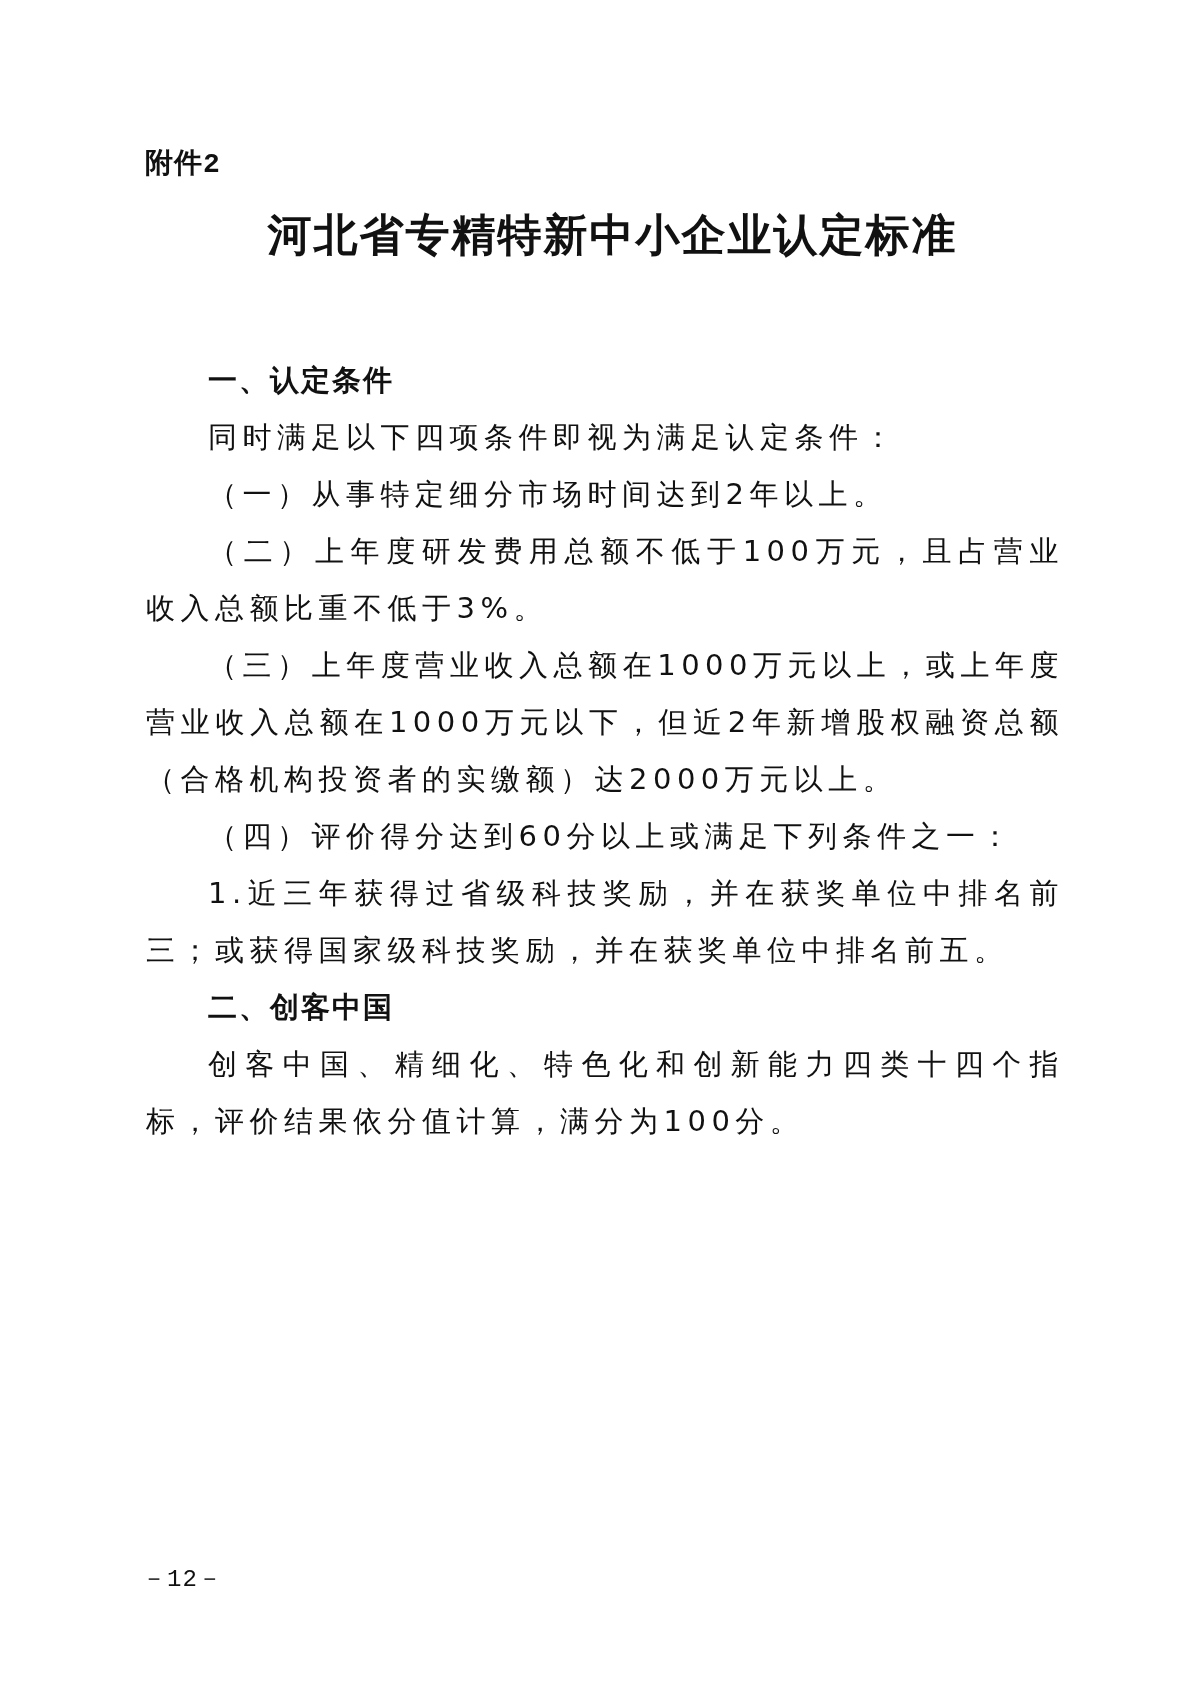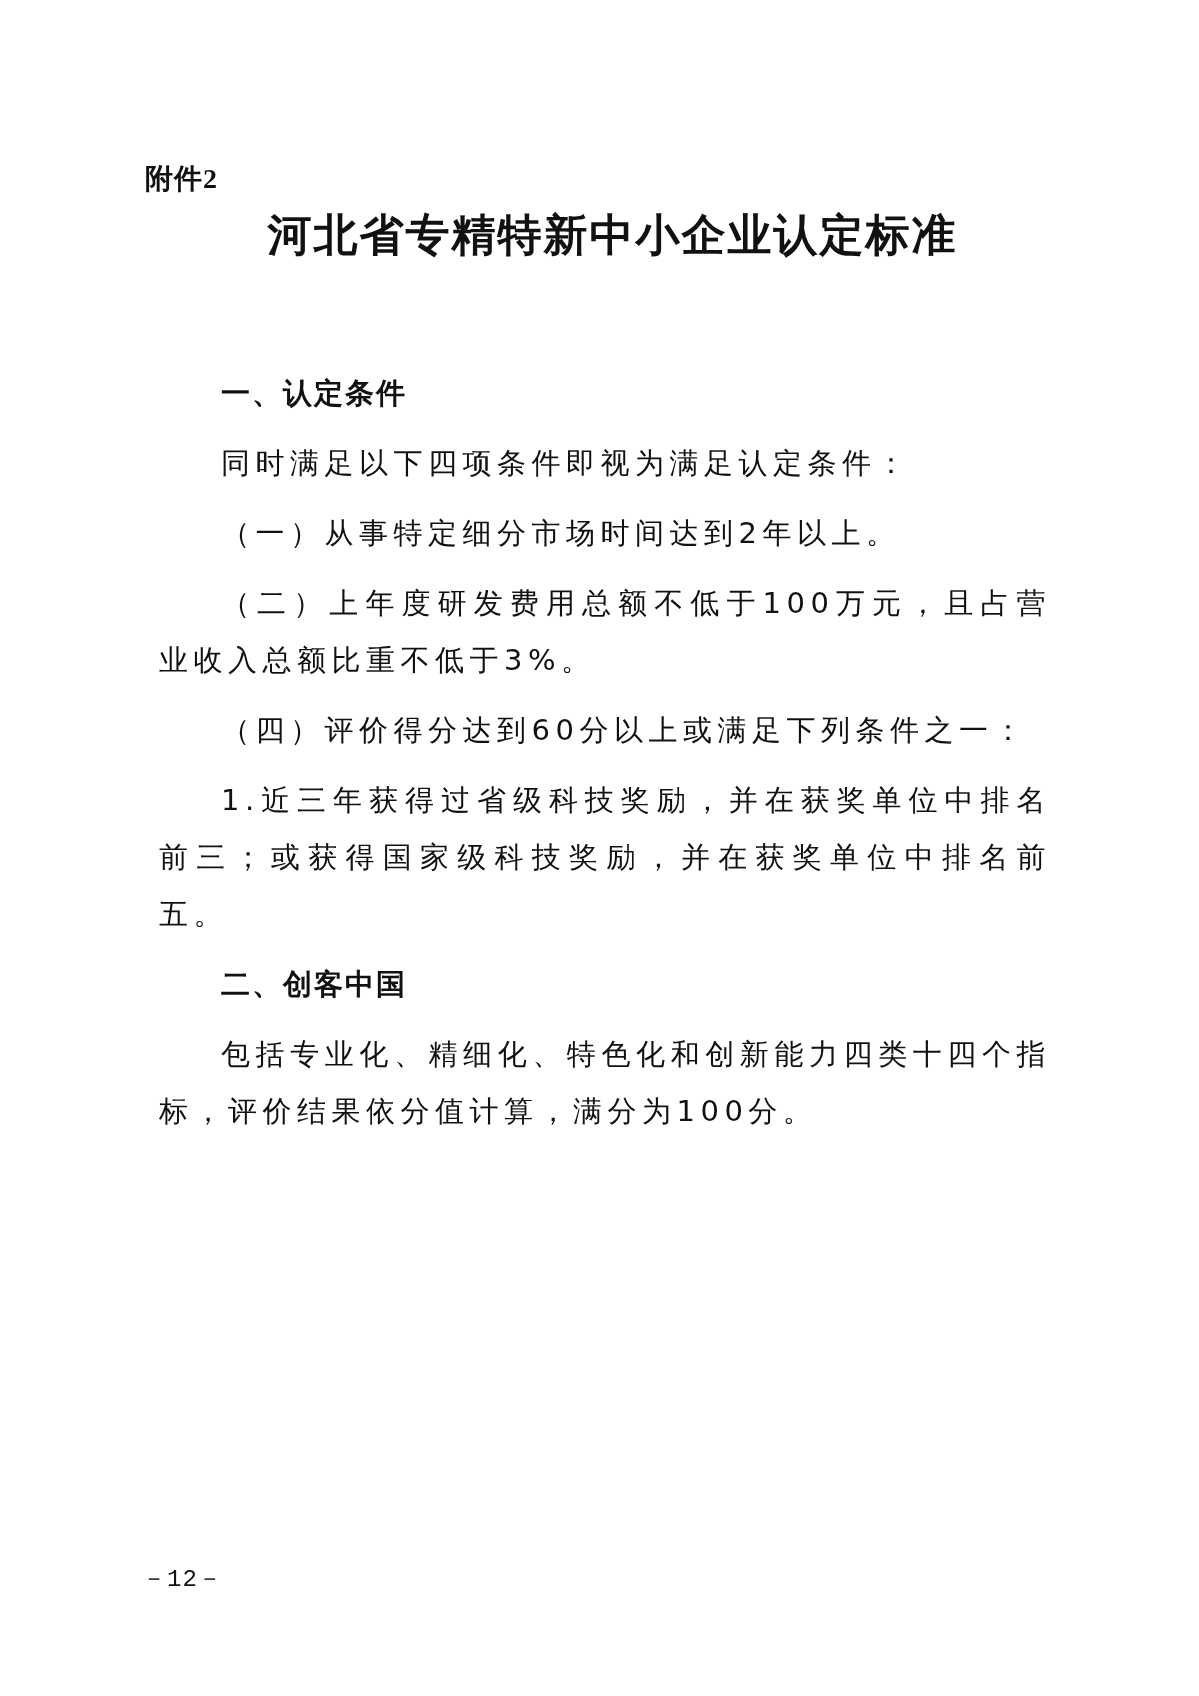"附件2" .attachment { font-family: Liberation Serif, serif -> Liberation Mono, monospace; top: 160px -> 144px }
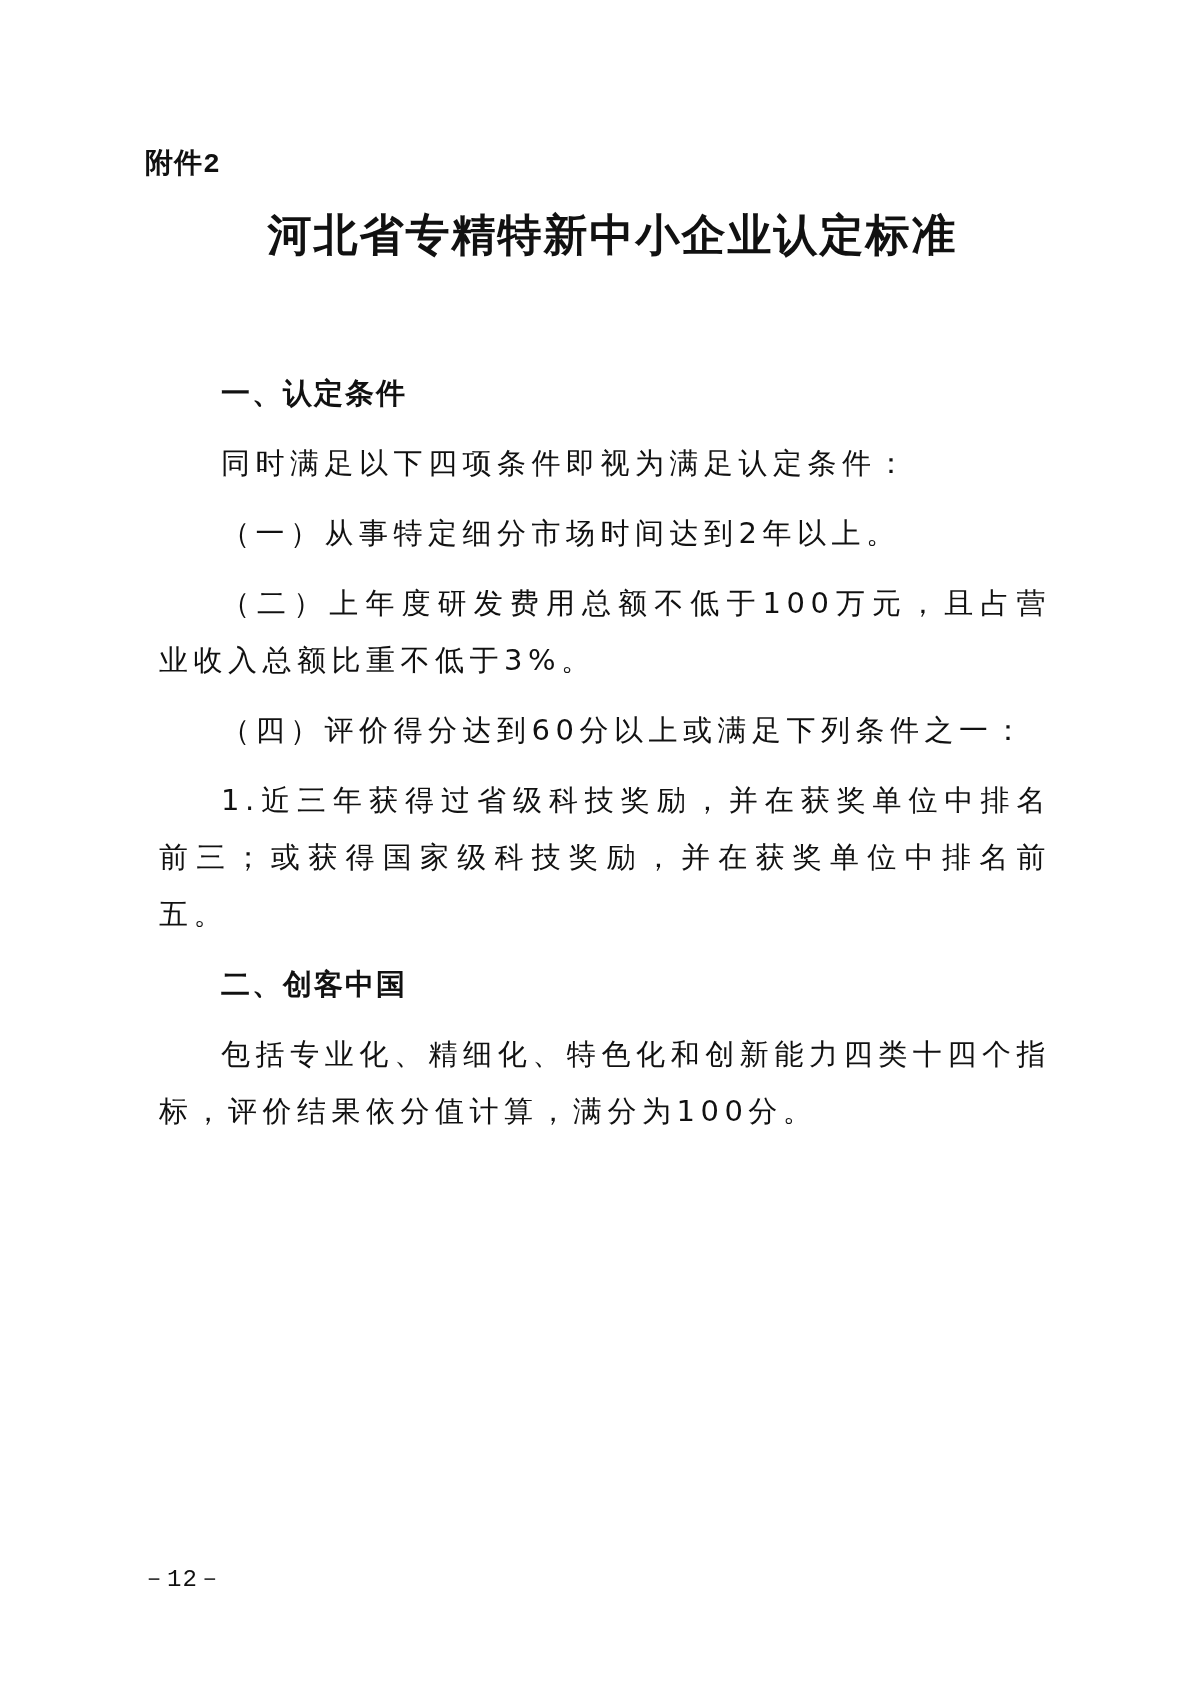"一、认定条件" .body p { margin: 13px -> 0 }
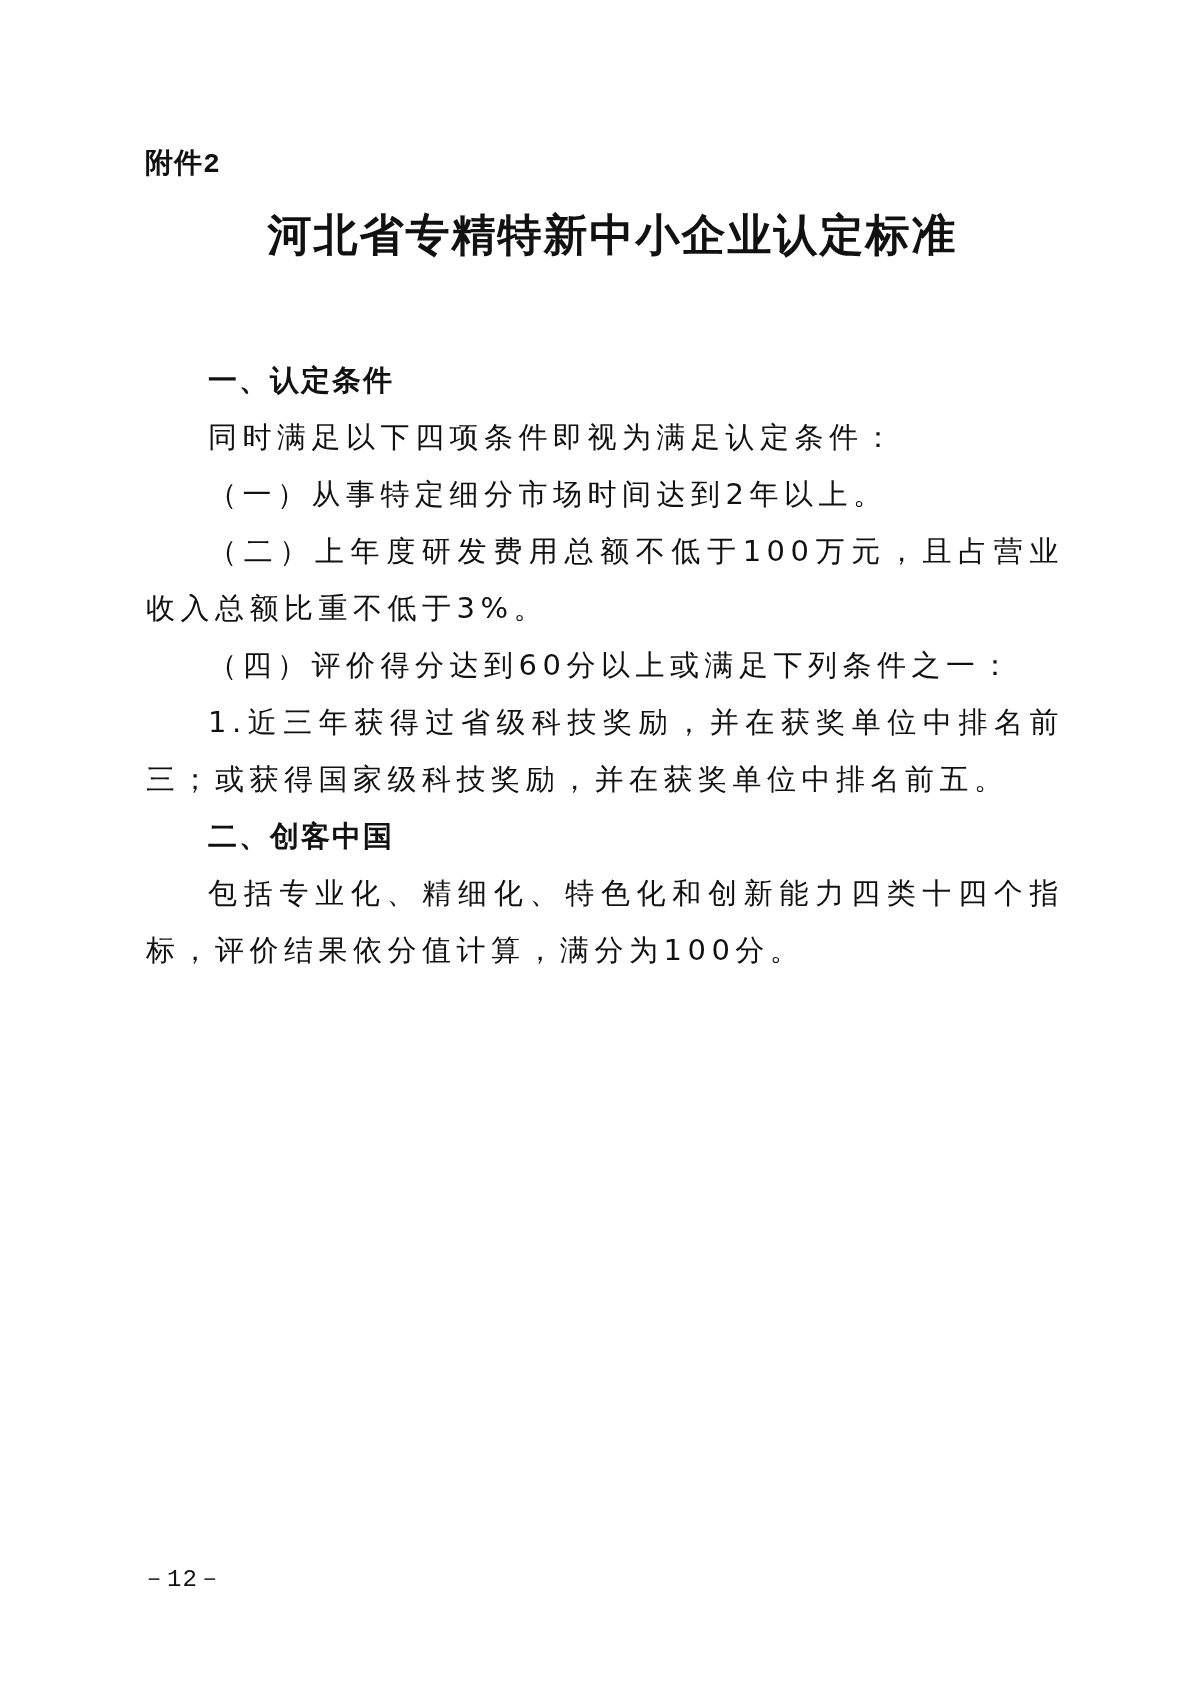"（三）上年度营业收入总额在1000万元以上，或上年度营业收入总额在1000万元以" p.indent { html: none -> <p>（三）上年度营业收入总额在1000万元以上，或上年度营业收入总额在1000万元以下，但近2年新增股权融资总额（合格机构投资者的实缴额）达2000万元以上。</p> }
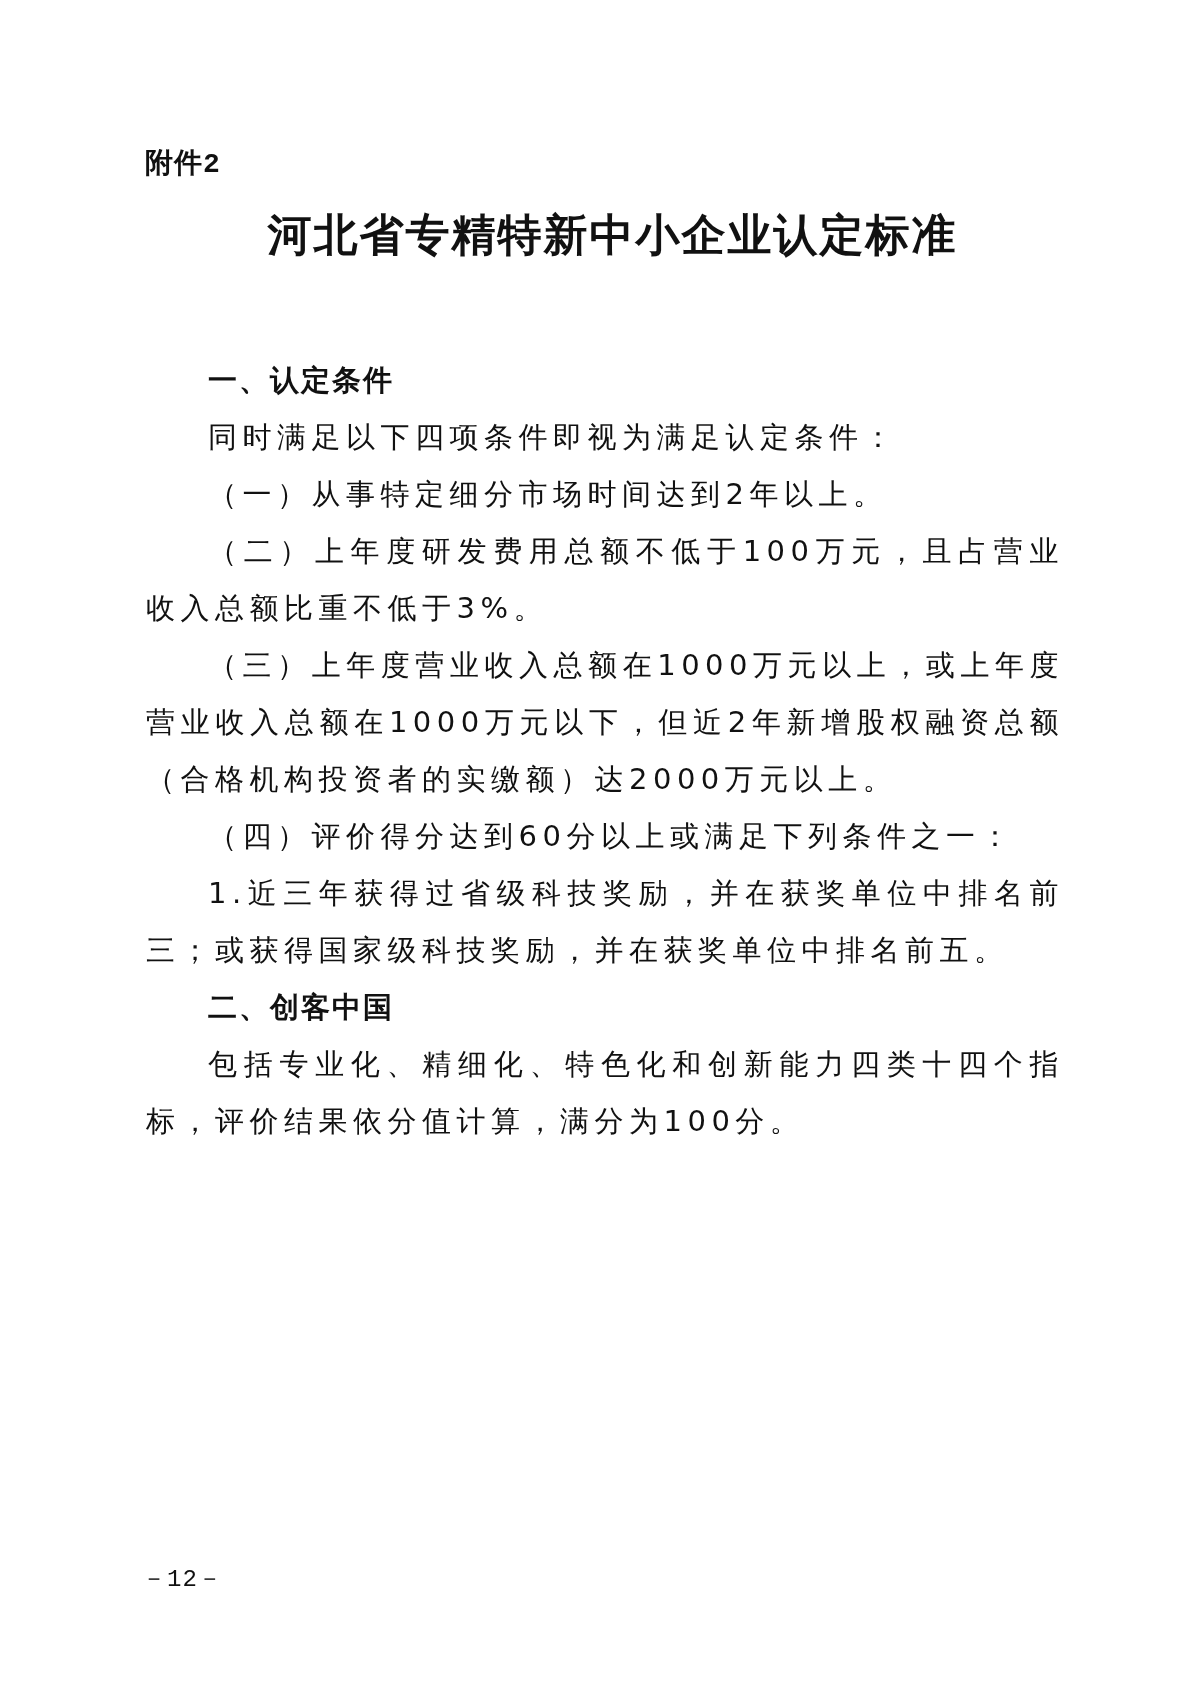"包括专业化、精细化、特色化和创新能力四类十四个指标，评价结果依分值计算，满分为1" p.indent { text: 包括专业化 -> 创客中国 }
